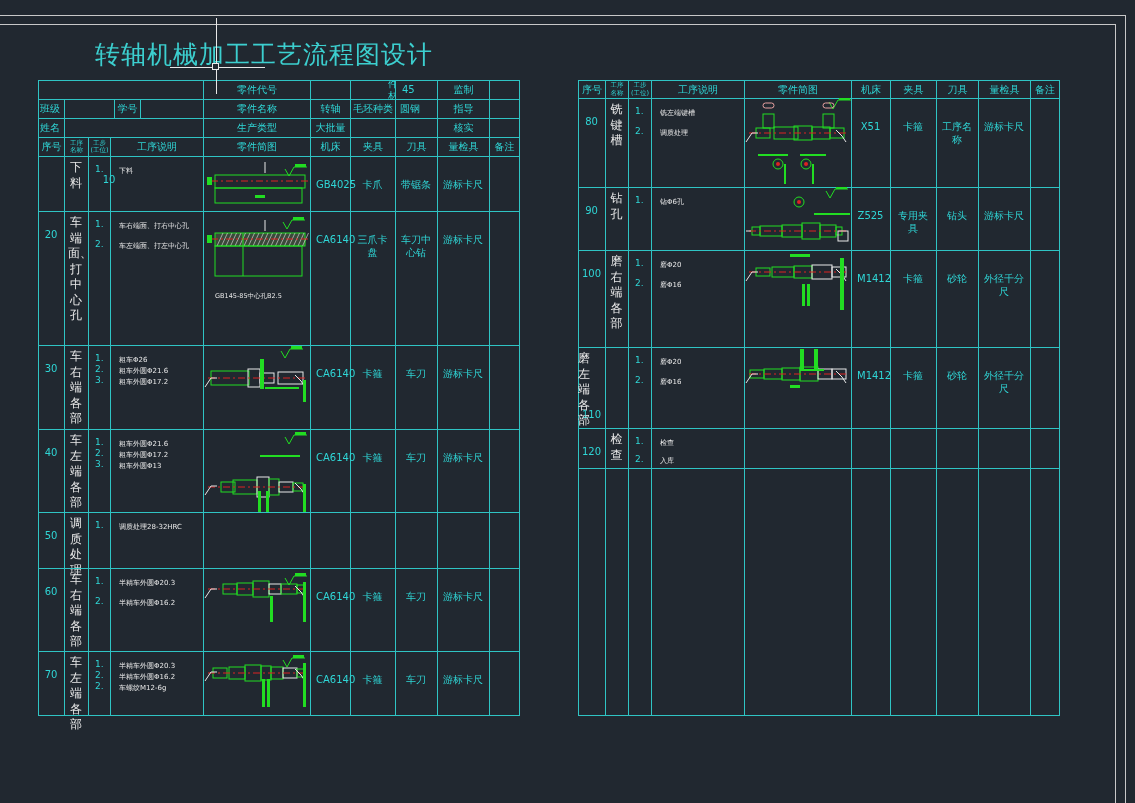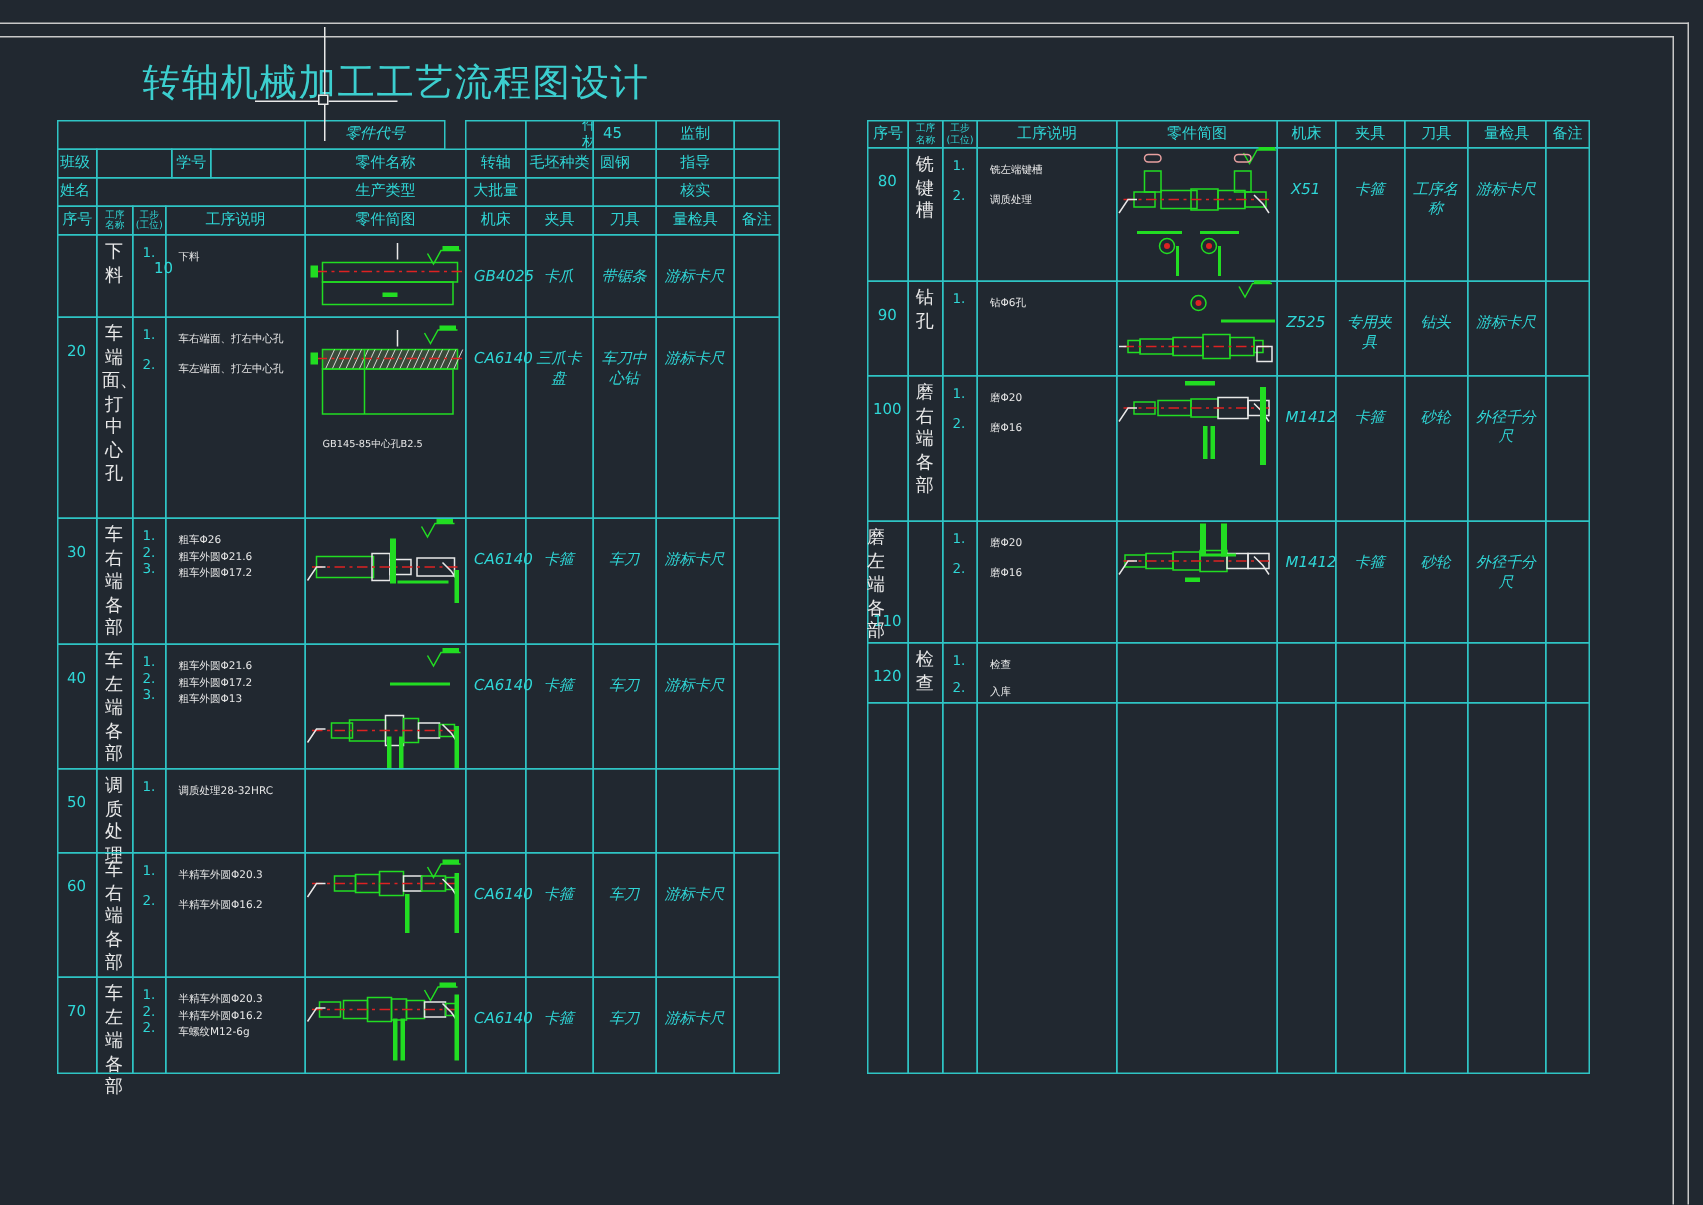"零件代号" div.cell { font-style: italic -> none; width: 94px -> 108px }
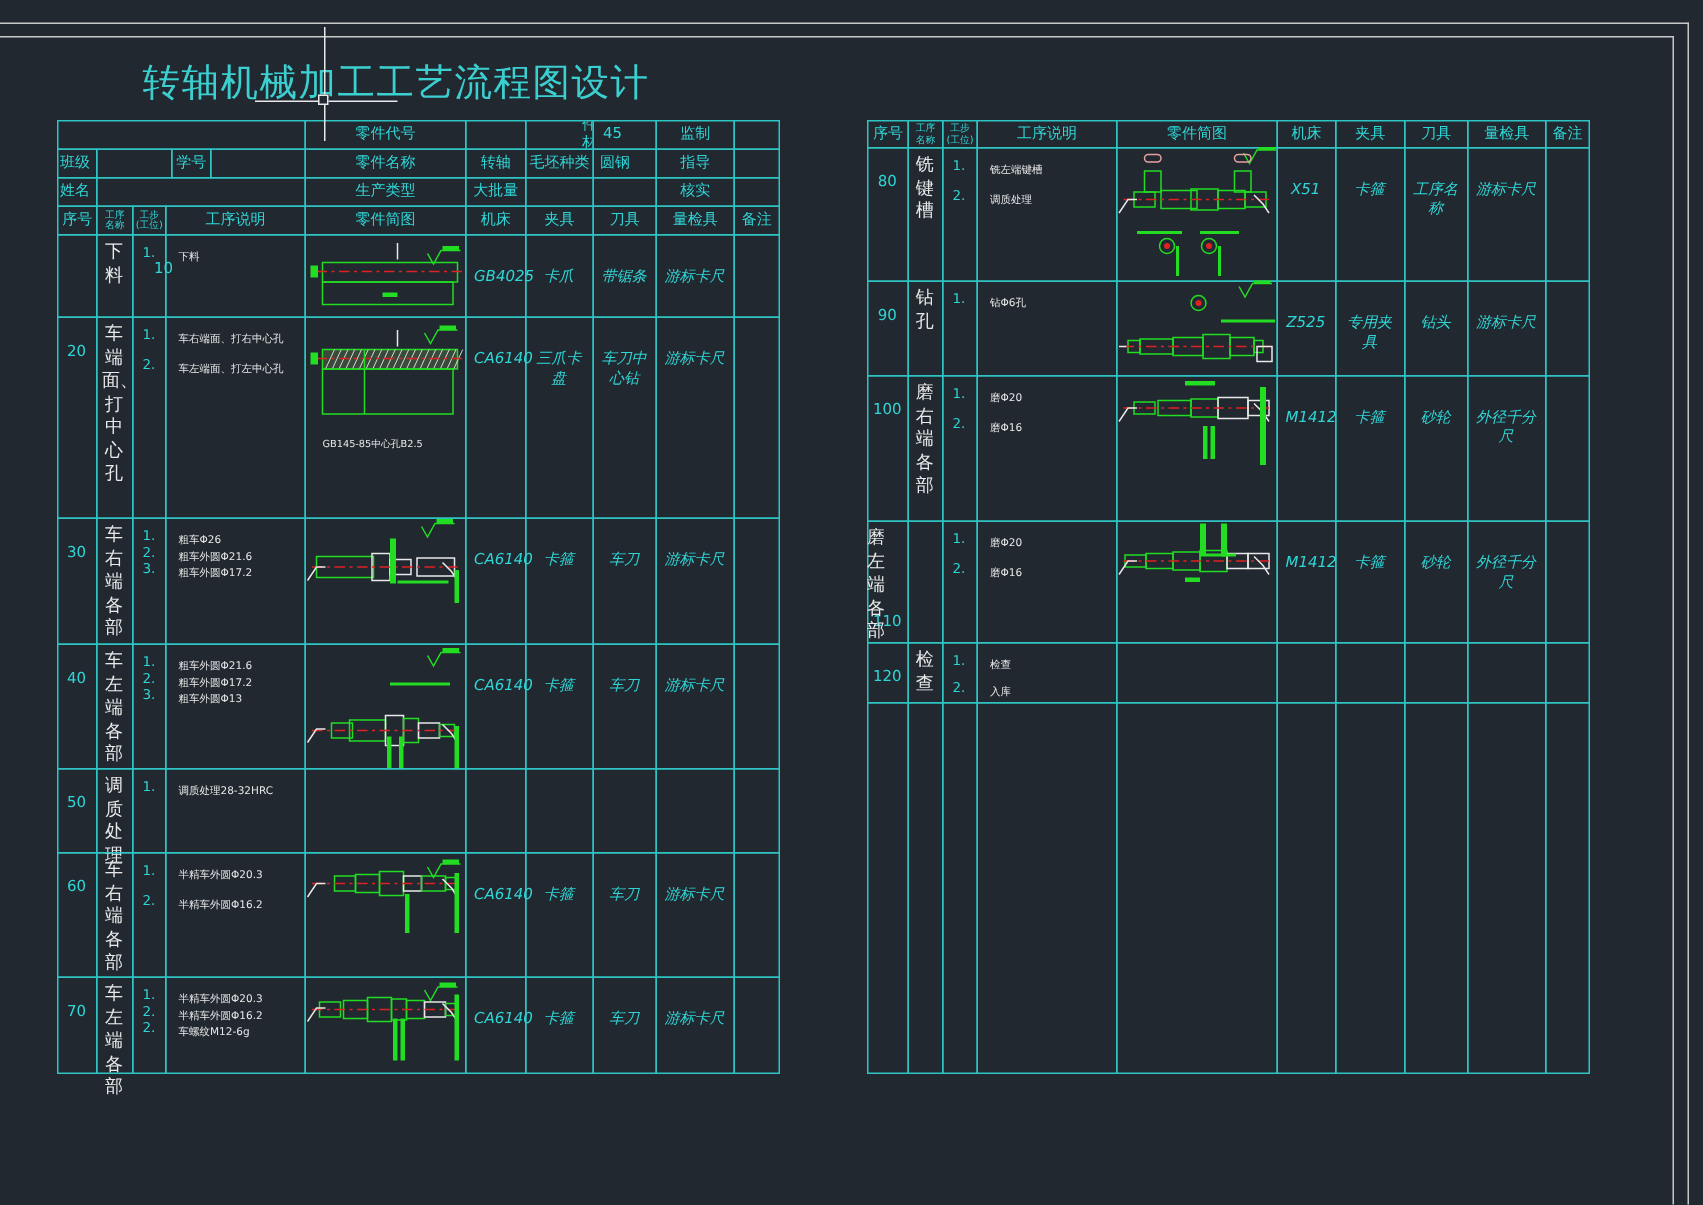"X51" .val { font-style: italic -> none }
